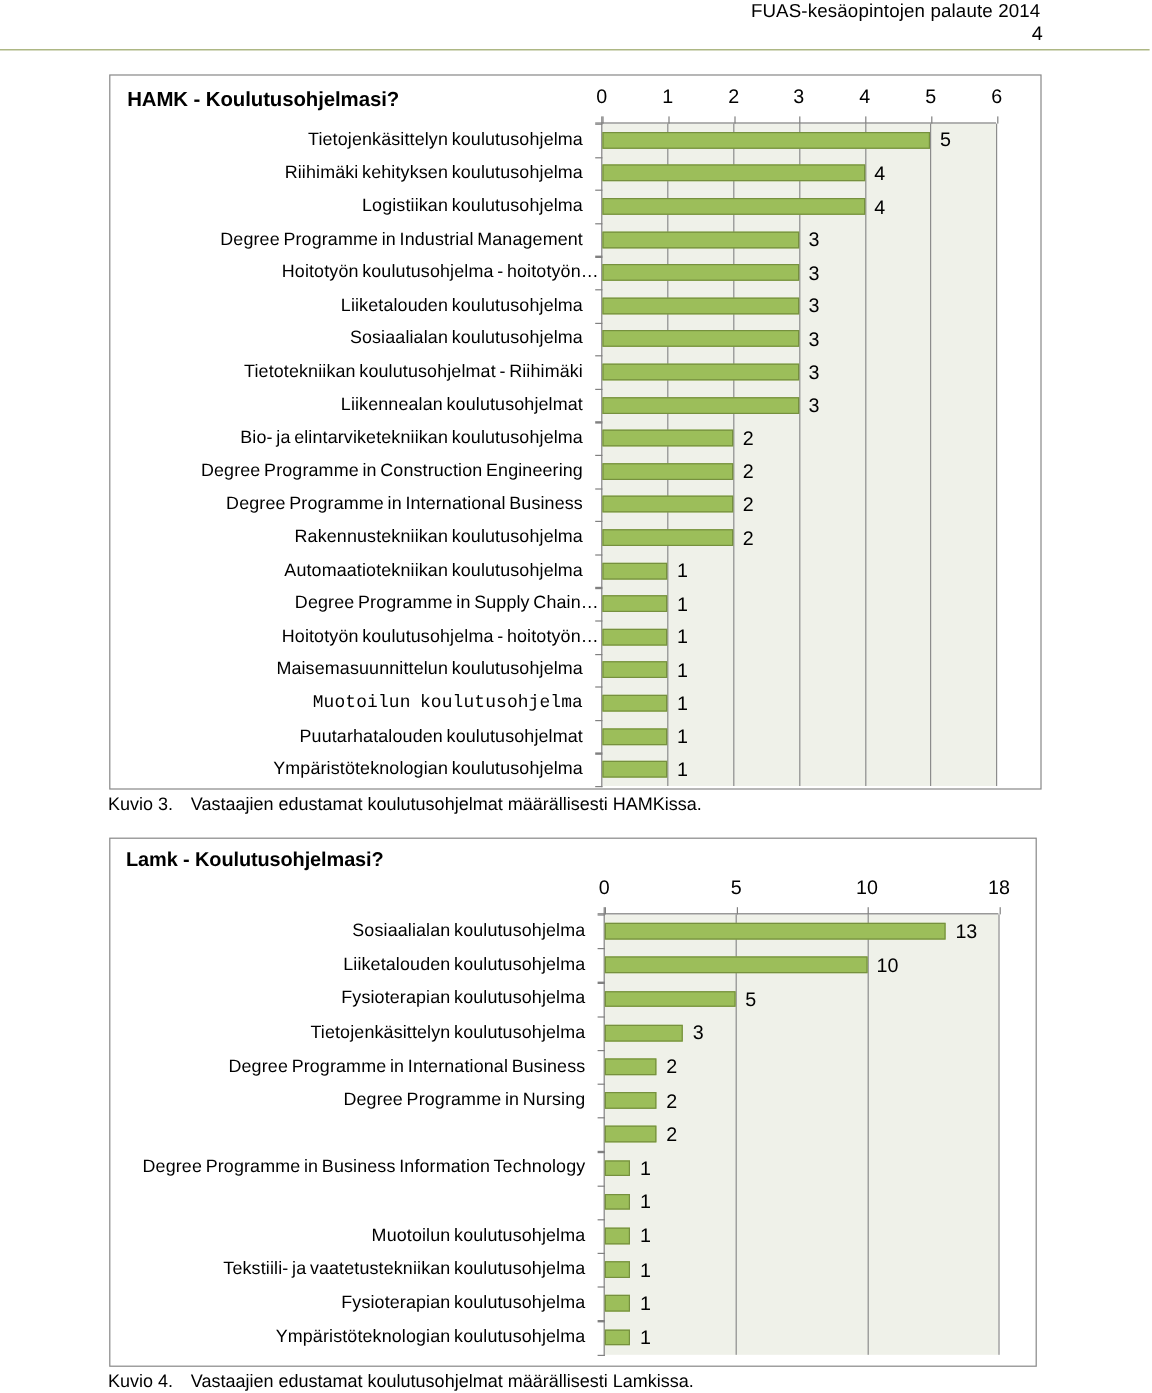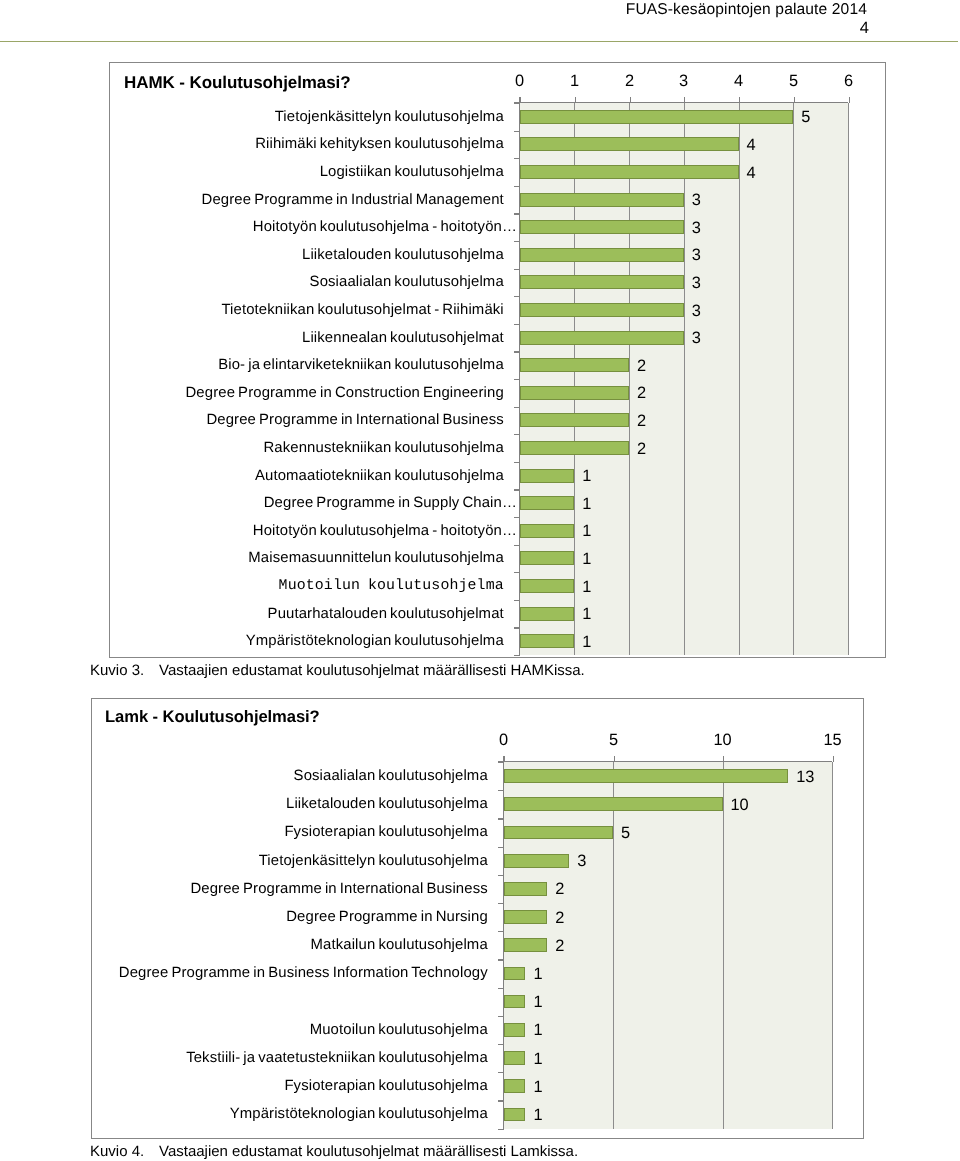"HAMK - Koulutusohjelmasi?" div.chartbox { left: 109px -> 91px }
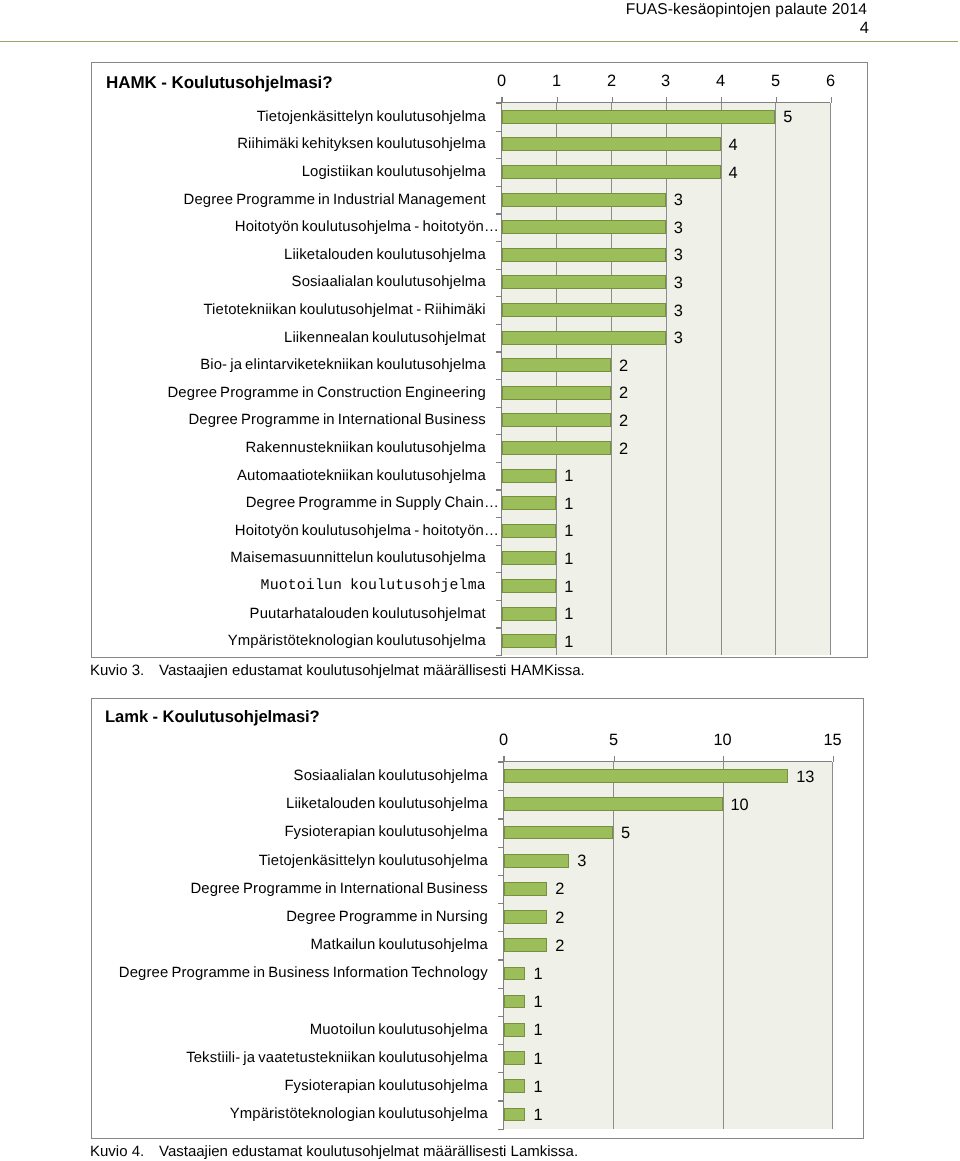"15" div.ticklab { text: 15 -> 18 }
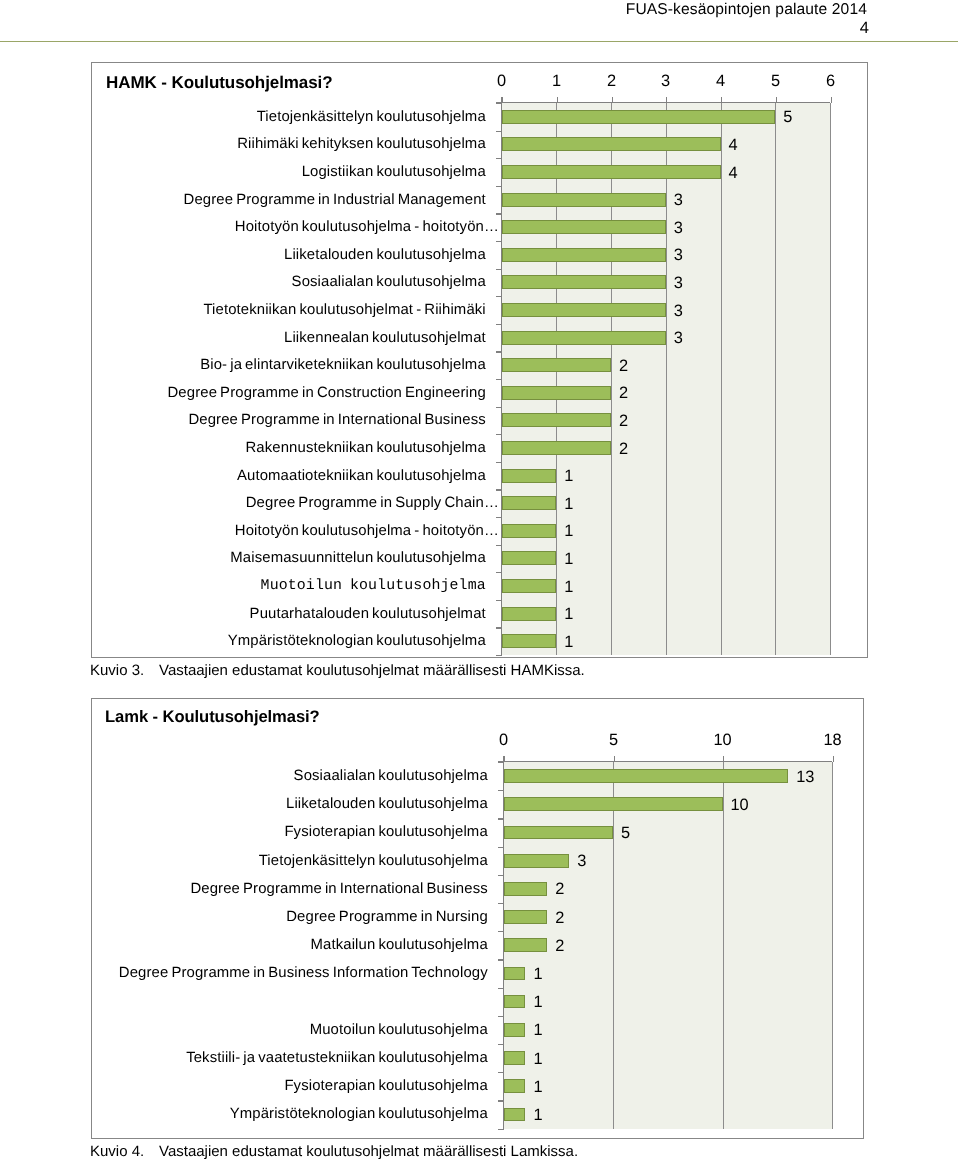"Matkailun koulutusohjelma" div.catlab { html: <div>Matkailun koulutusohjelma</div> -> none }
